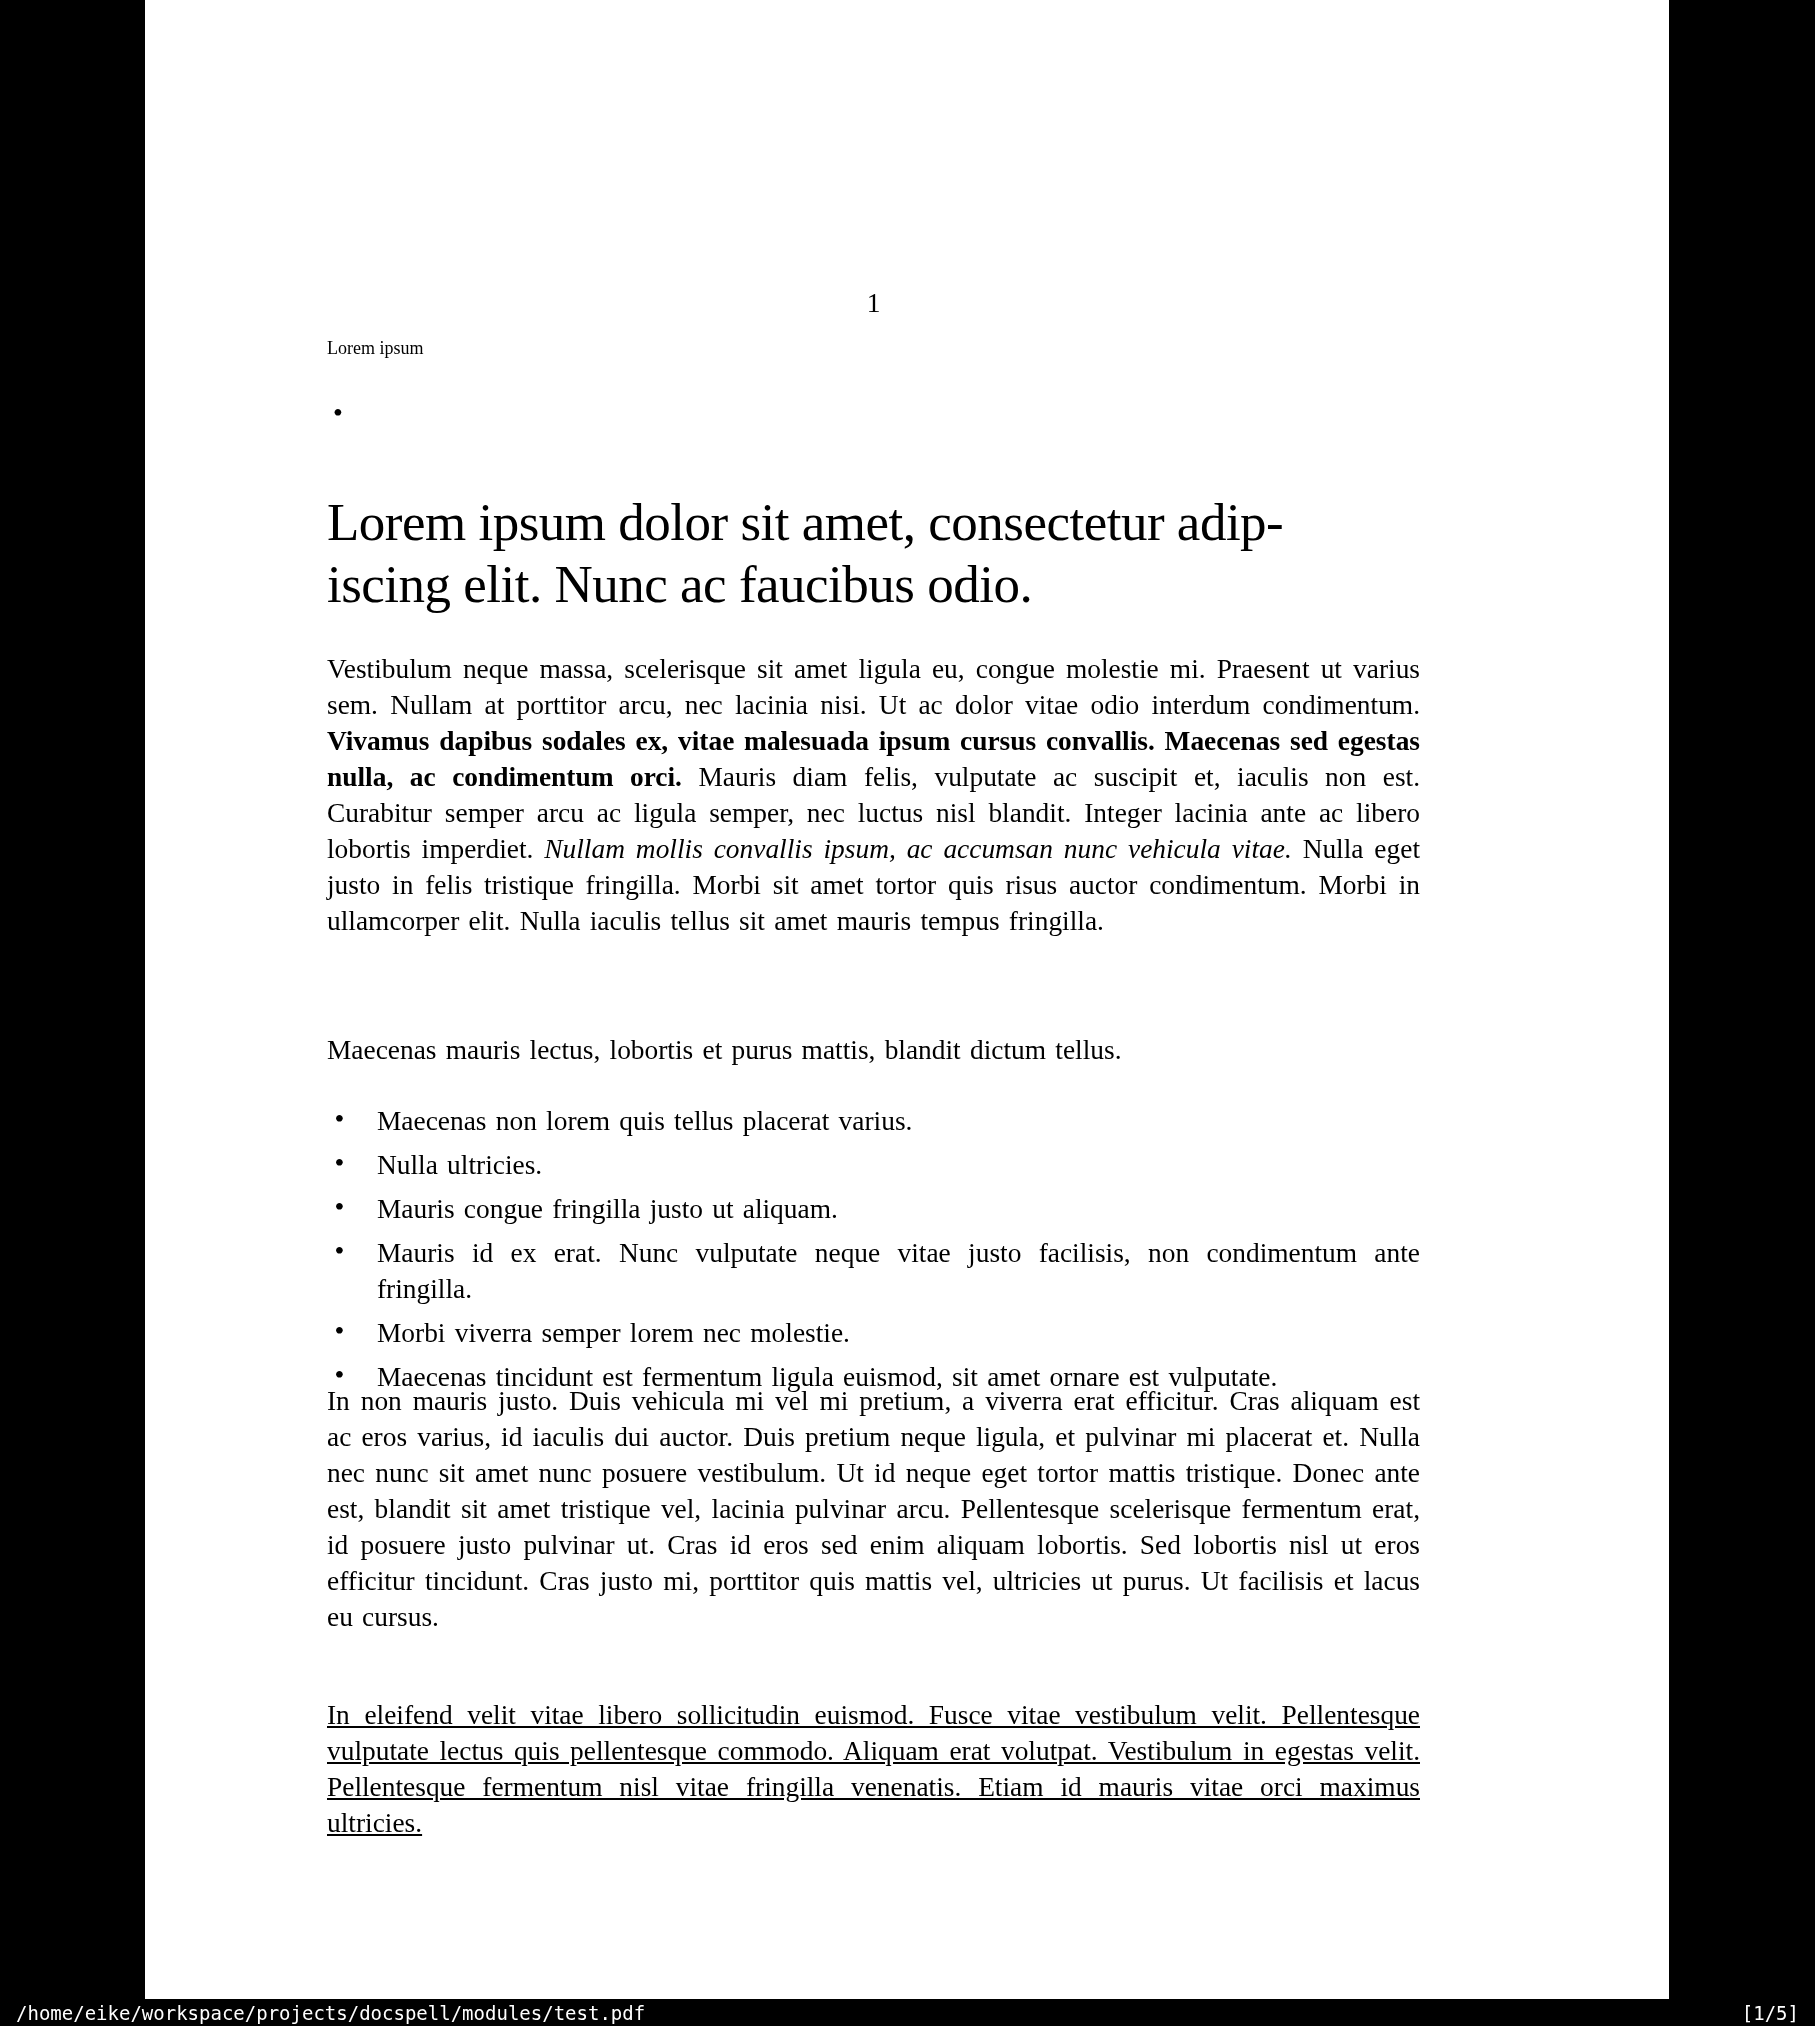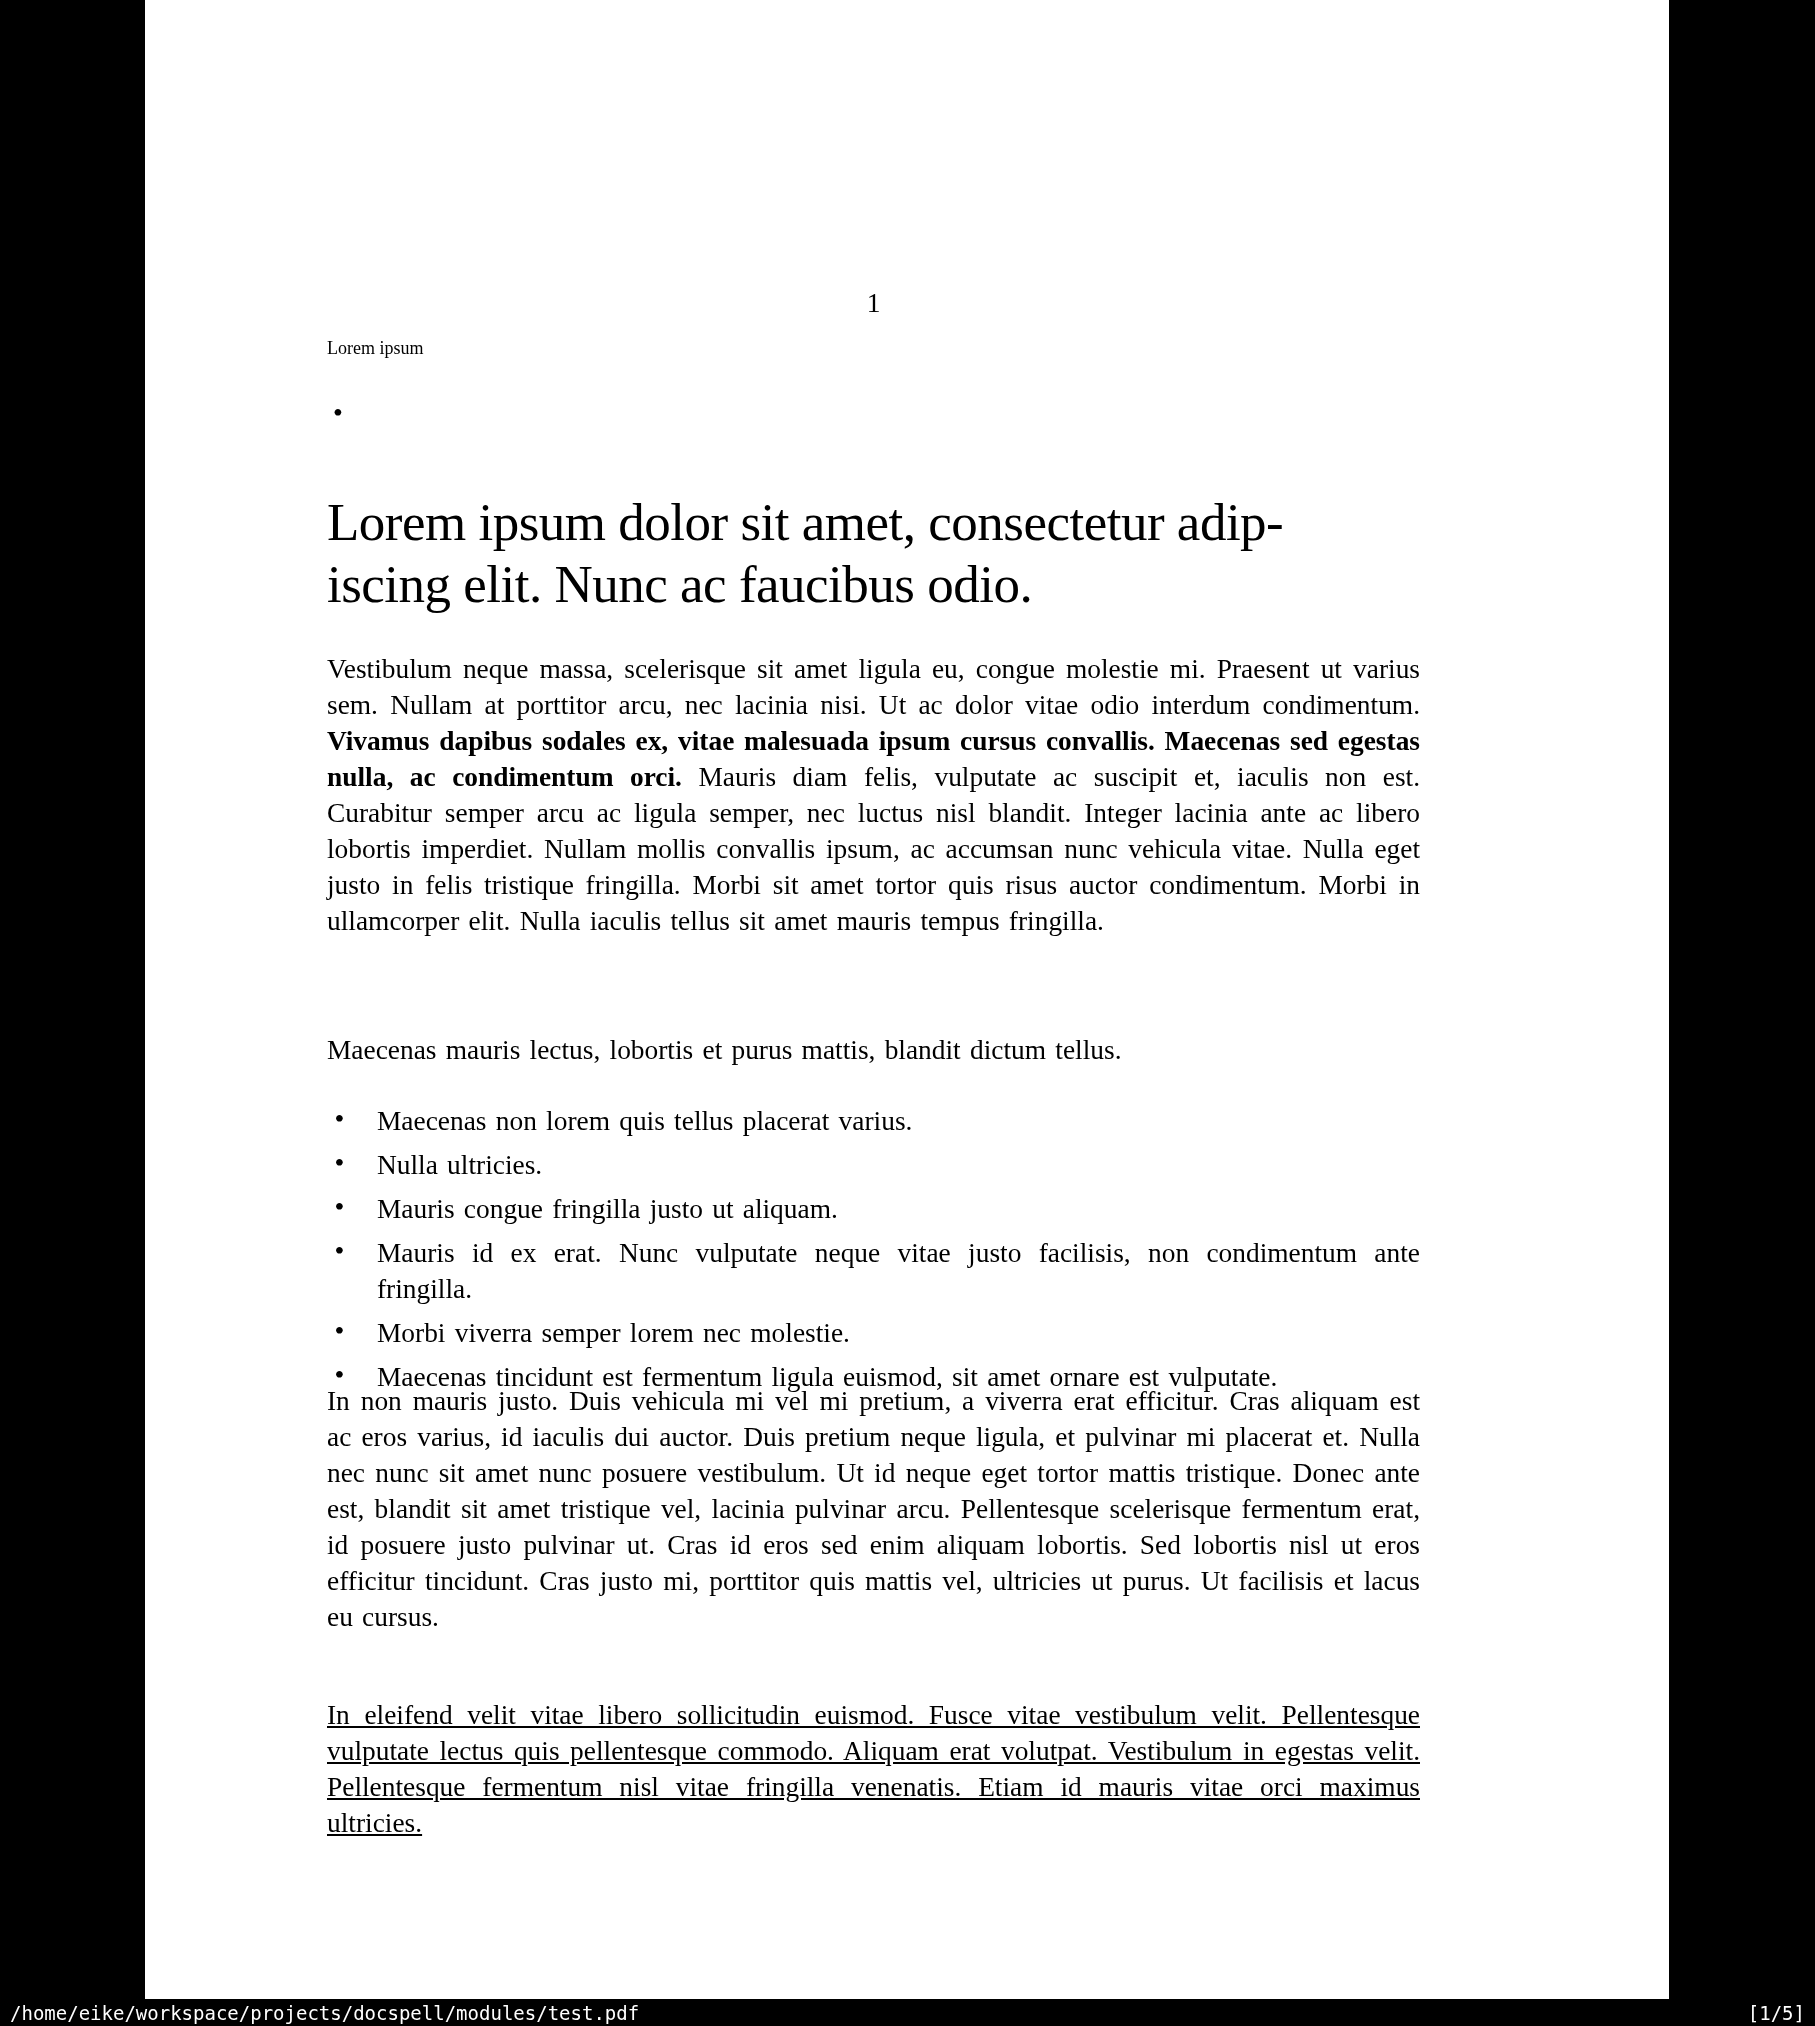"Nullam mollis convallis ipsum, ac" .italic { font-style: none -> italic }
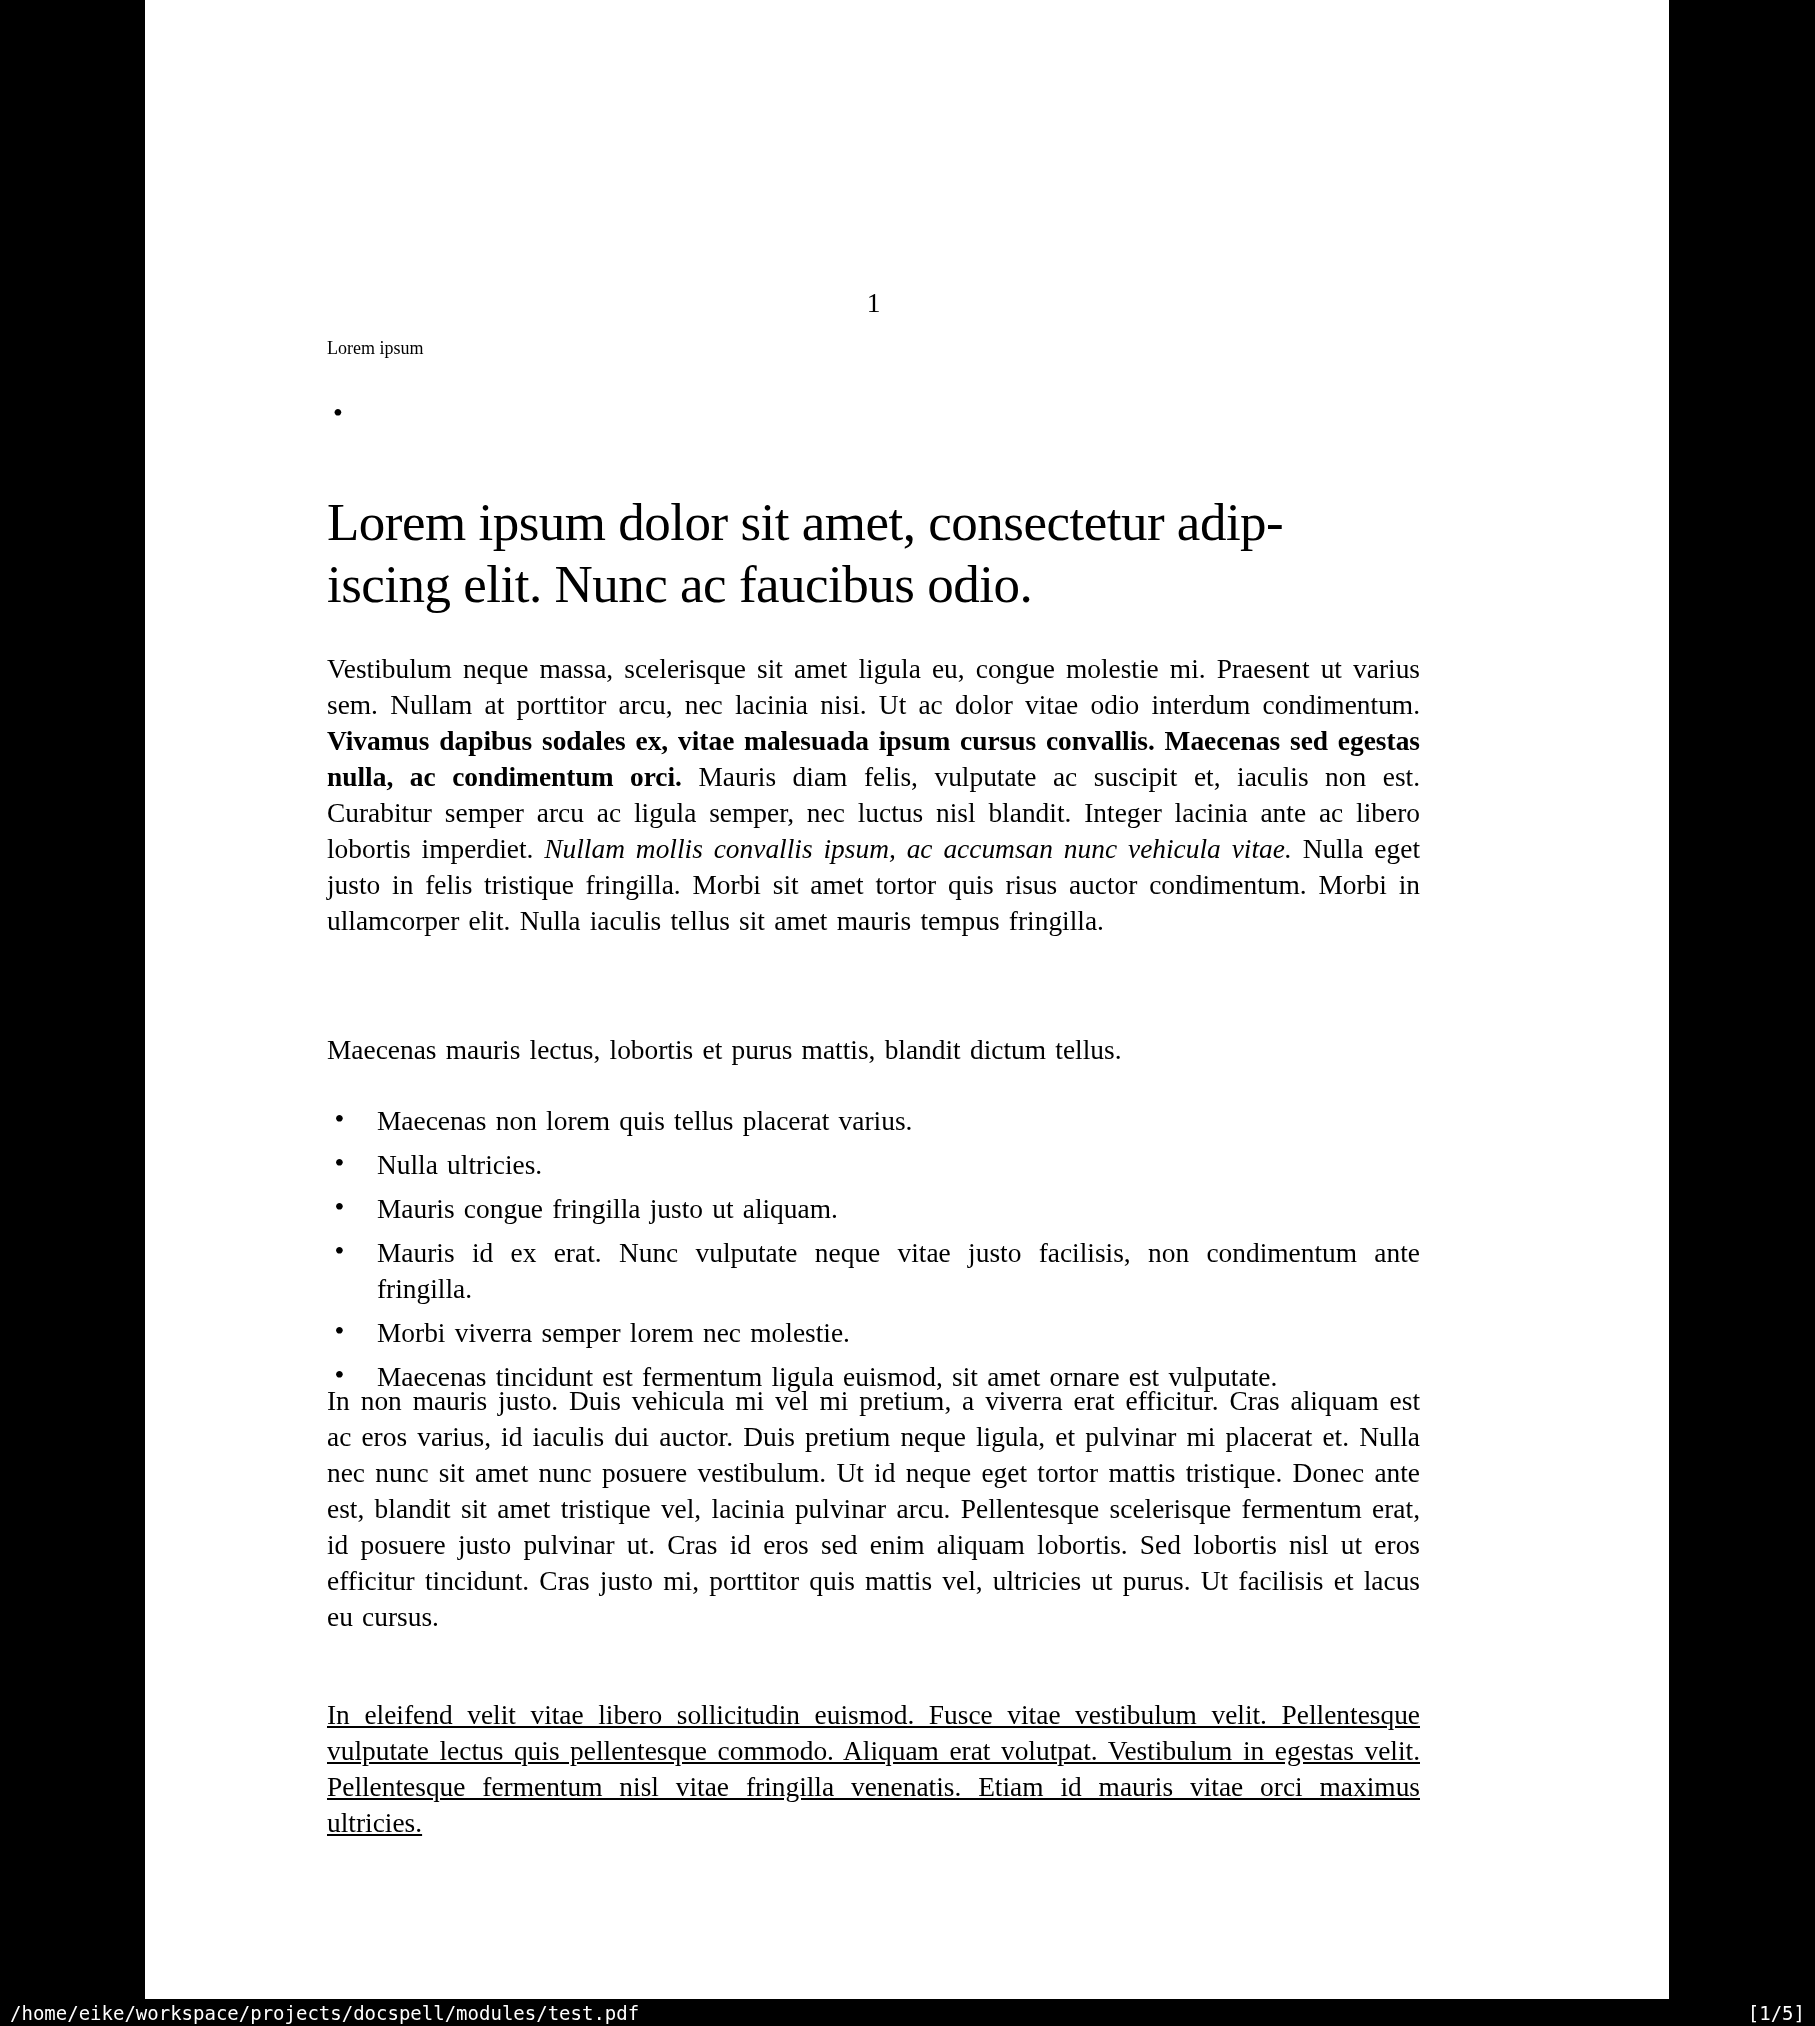"/home/eike/workspace/projects/docspell/m" .statusbar { padding: 0 10px -> 0 16px }
